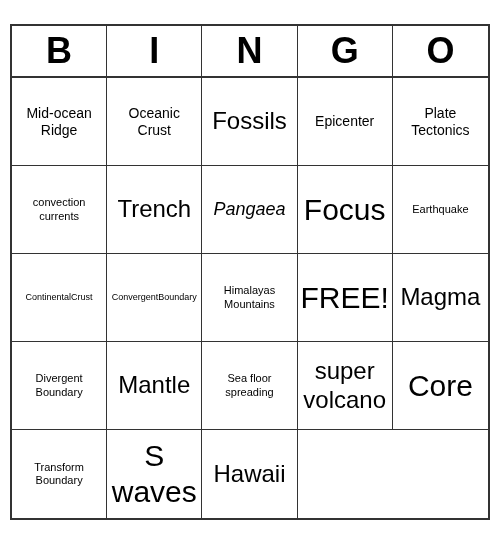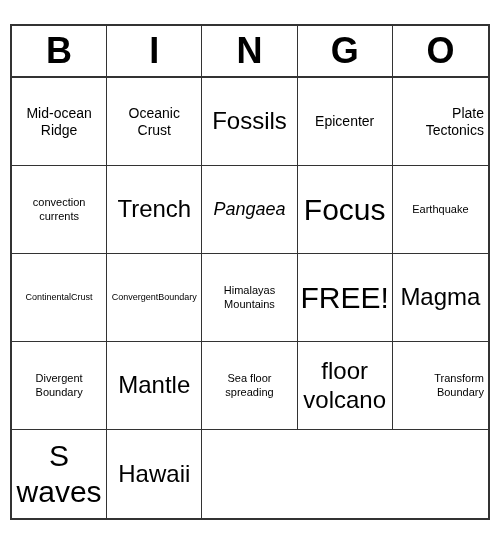"Plate Tectonics" .bingo-cell:nth-child(5n) { text-align: right -> none }
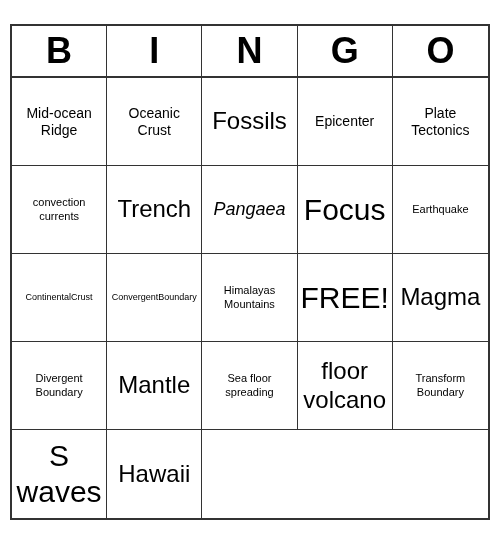"floor volcano" span.cell-text { text: floor -> super }
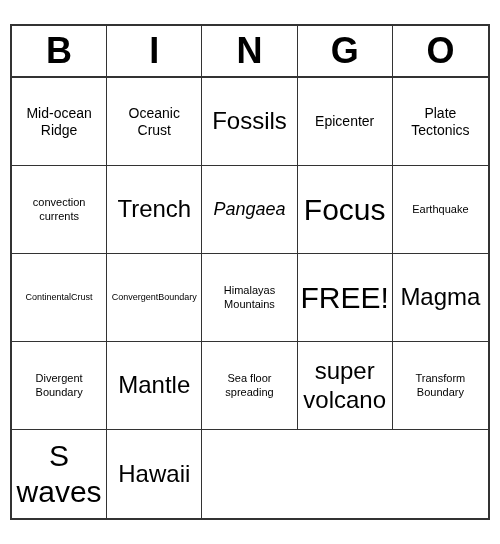"Core" div.bingo-cell { html: none -> <div> <span>Core</span> </div> }
